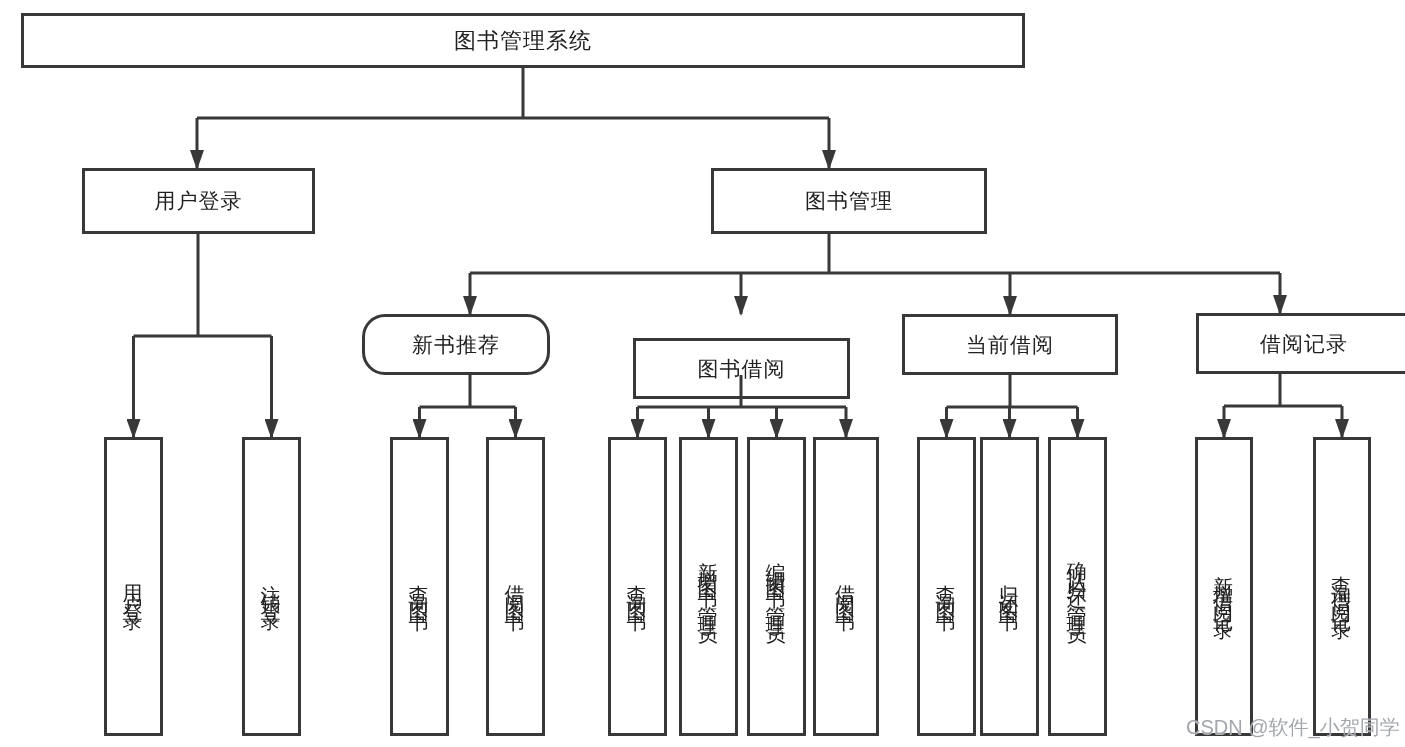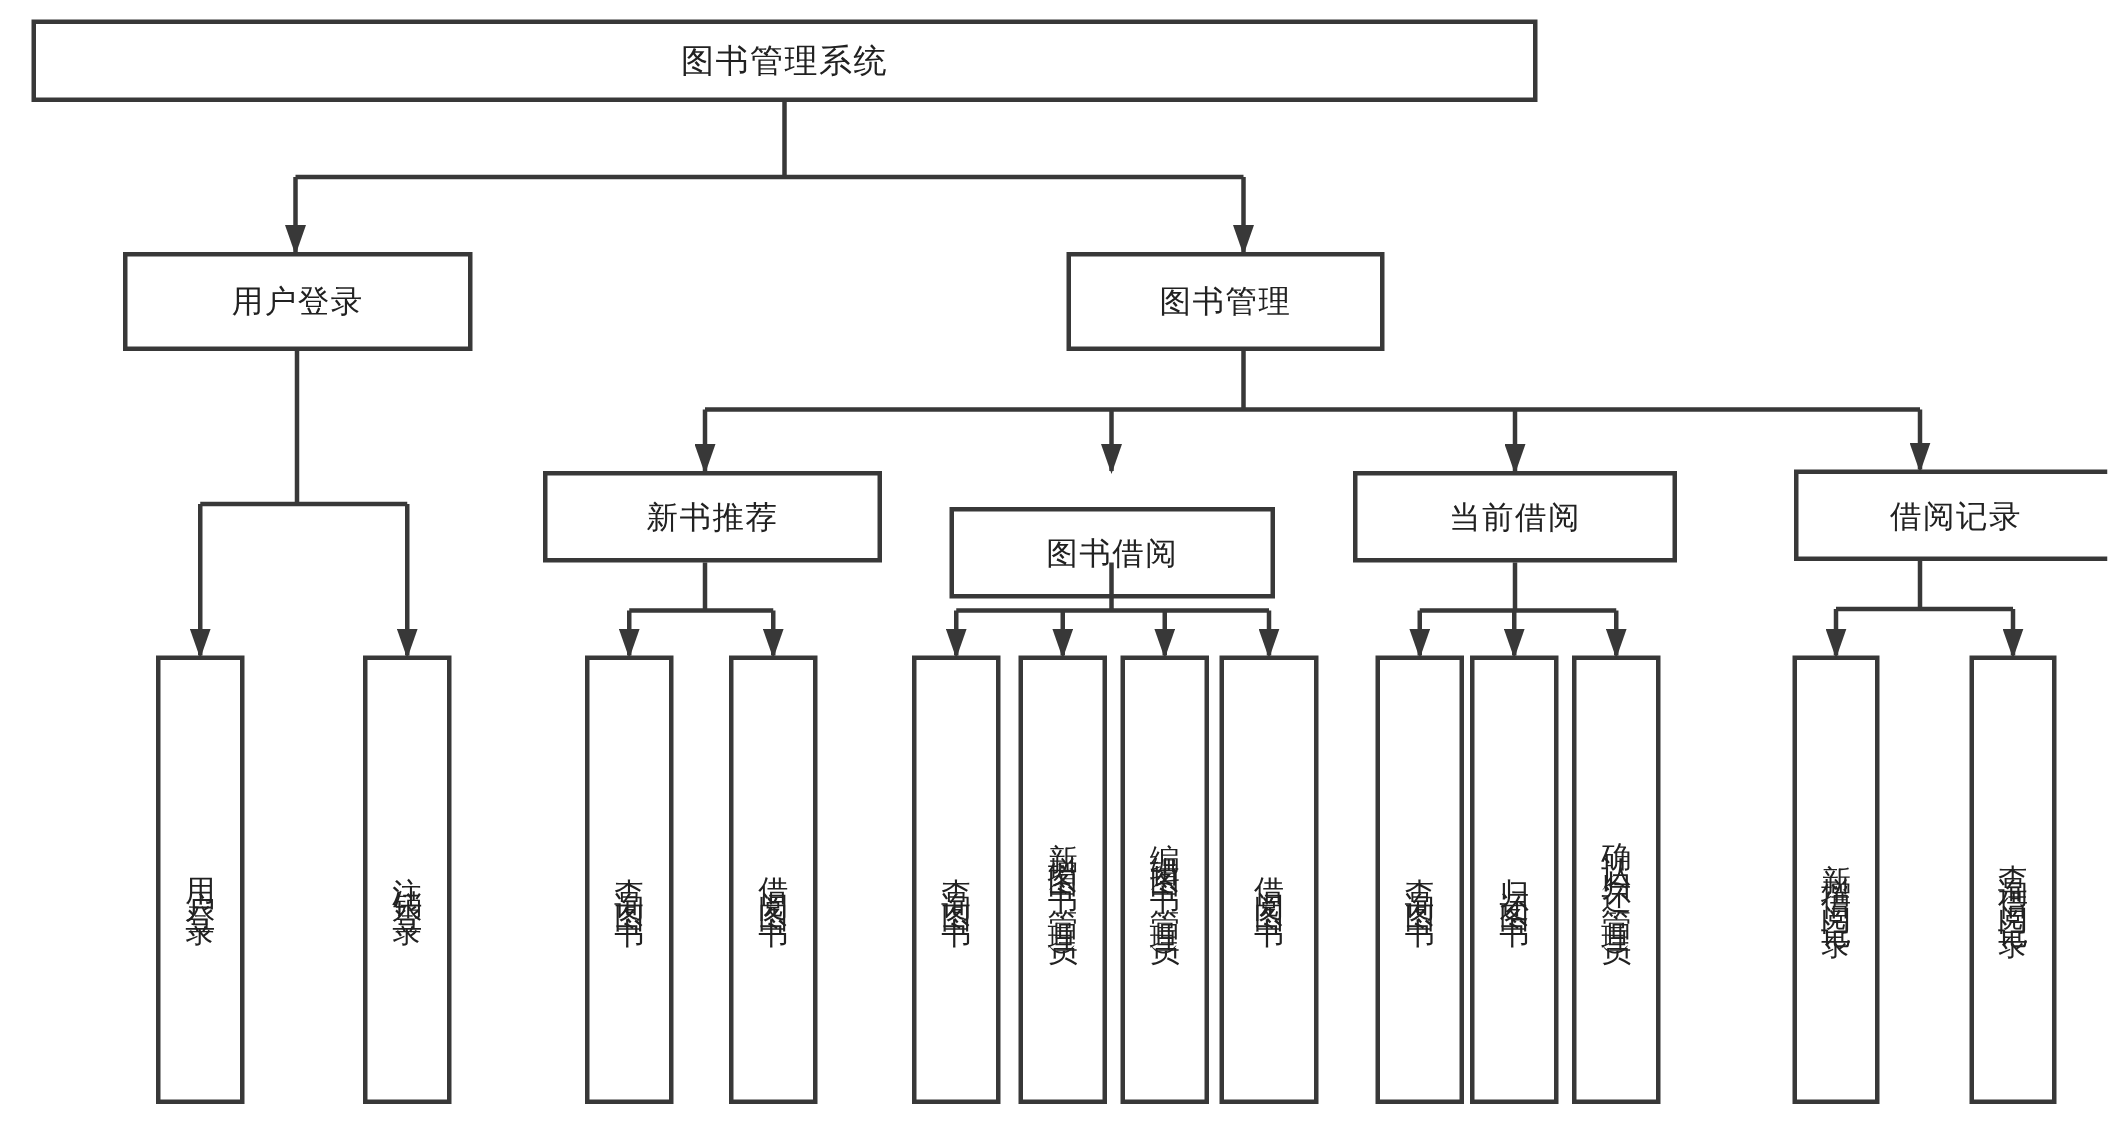"图书管理" #n-book-mgmt { width: 212px -> 276px }
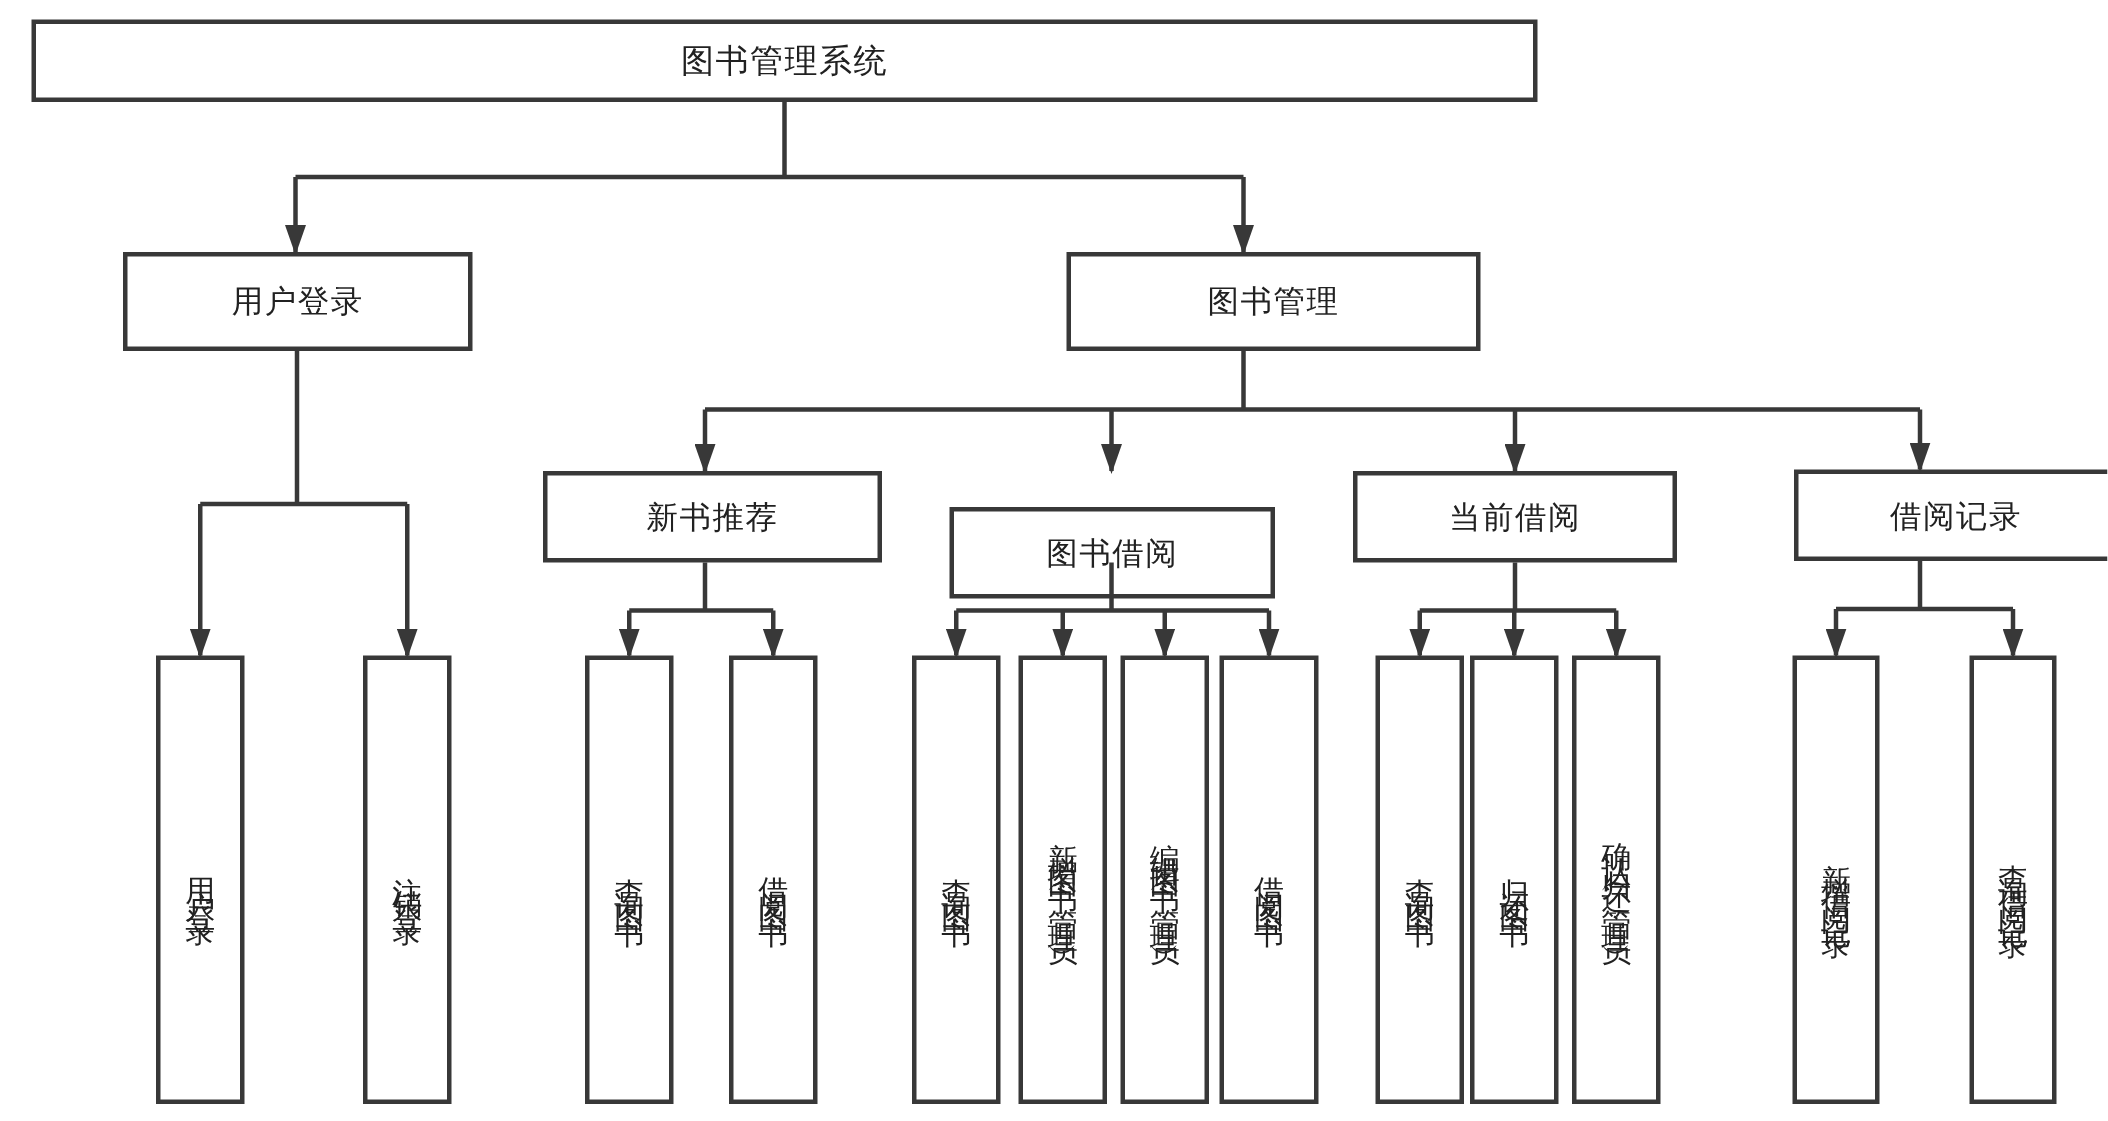"新书推荐" #n-newbook { border-radius: none -> 23px; width: 226px -> 188px }
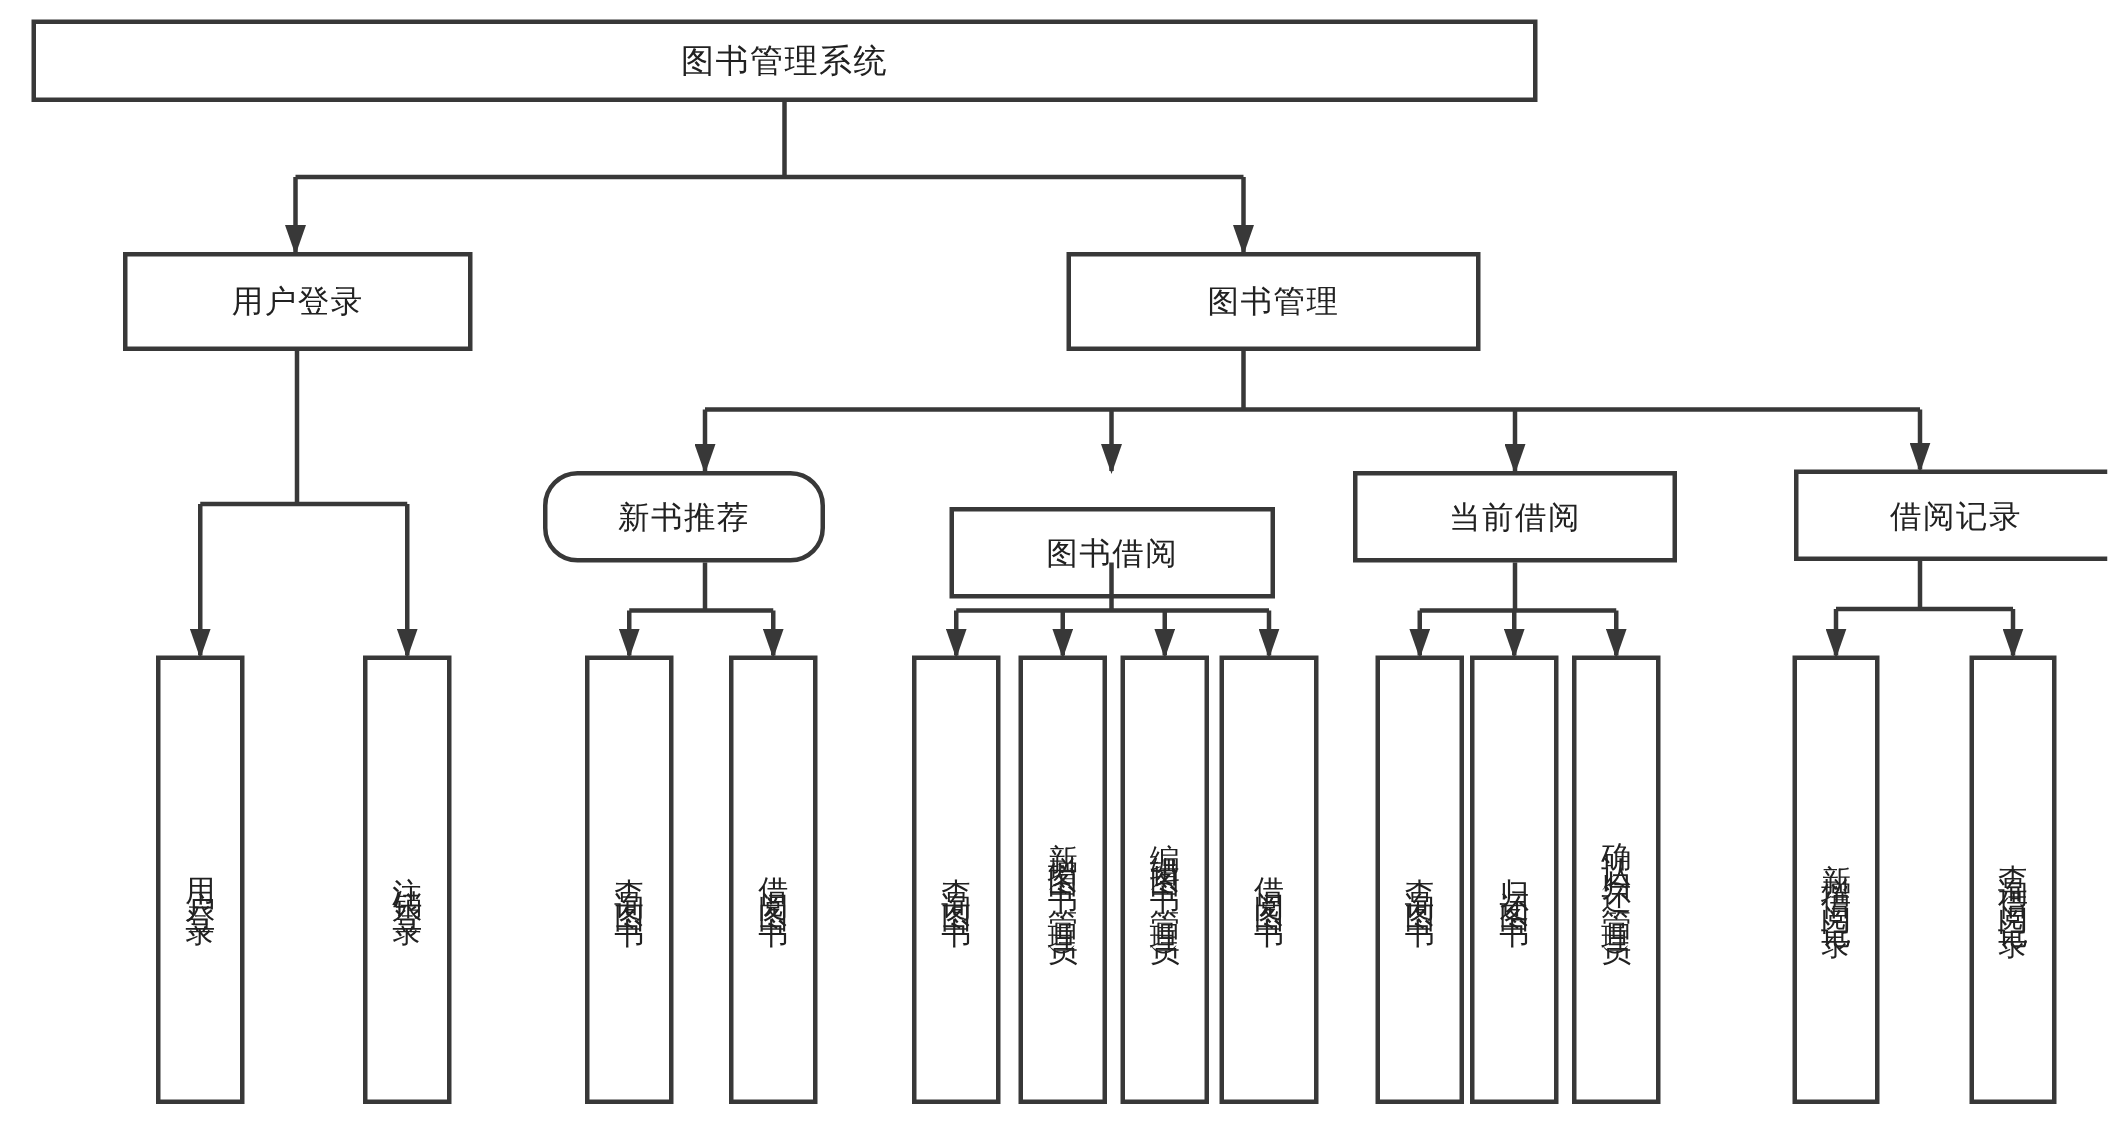"CSDN @软件_小贺同学" div.watermark { html: none -> <div>CSDN @软件_小贺同学</div> }
